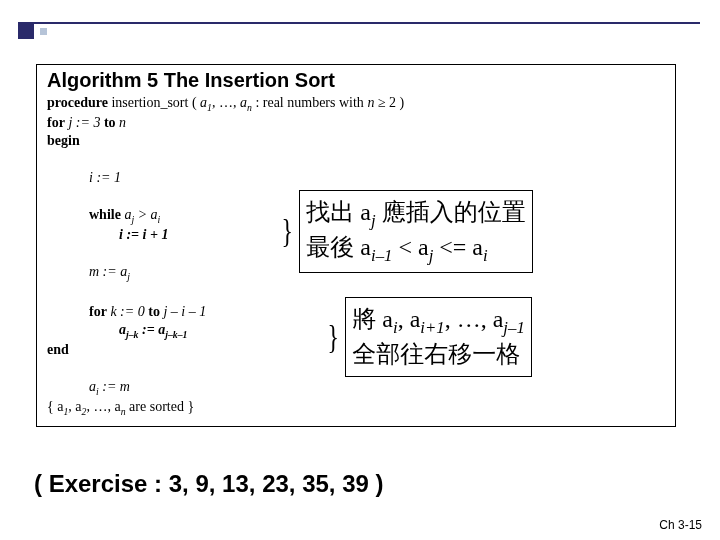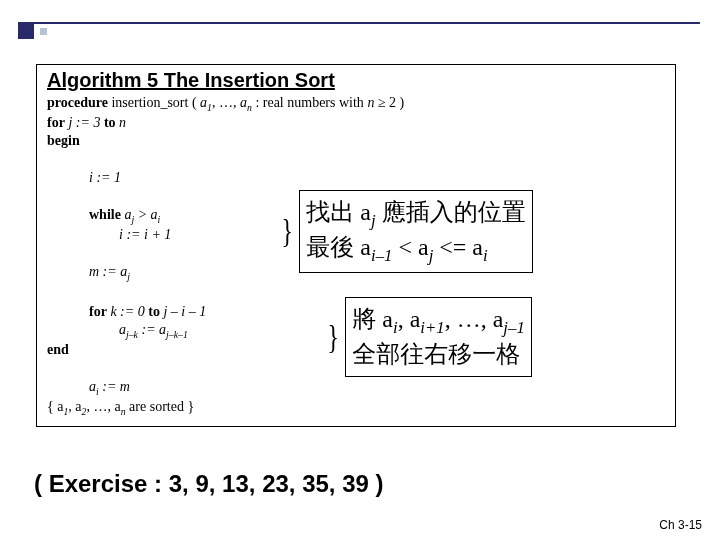"Algorithm 5 The Insertion Sort" .algo-title { text-decoration: underline -> none }
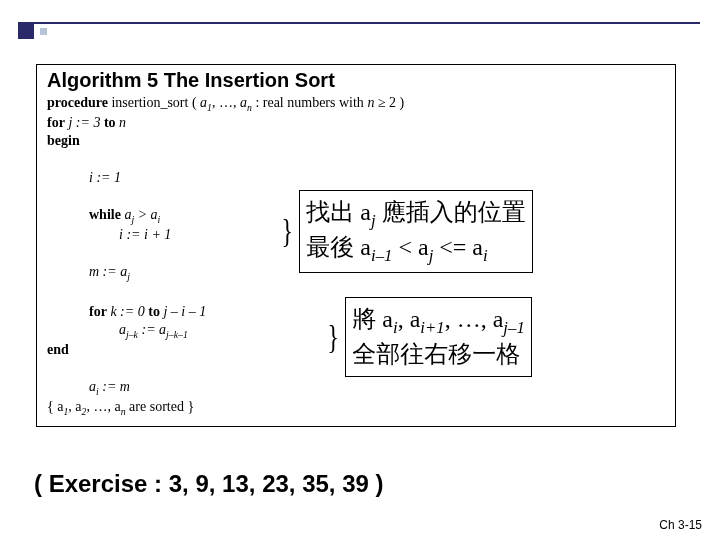"i := i + 1" .ind2 { font-weight: none -> bold }
